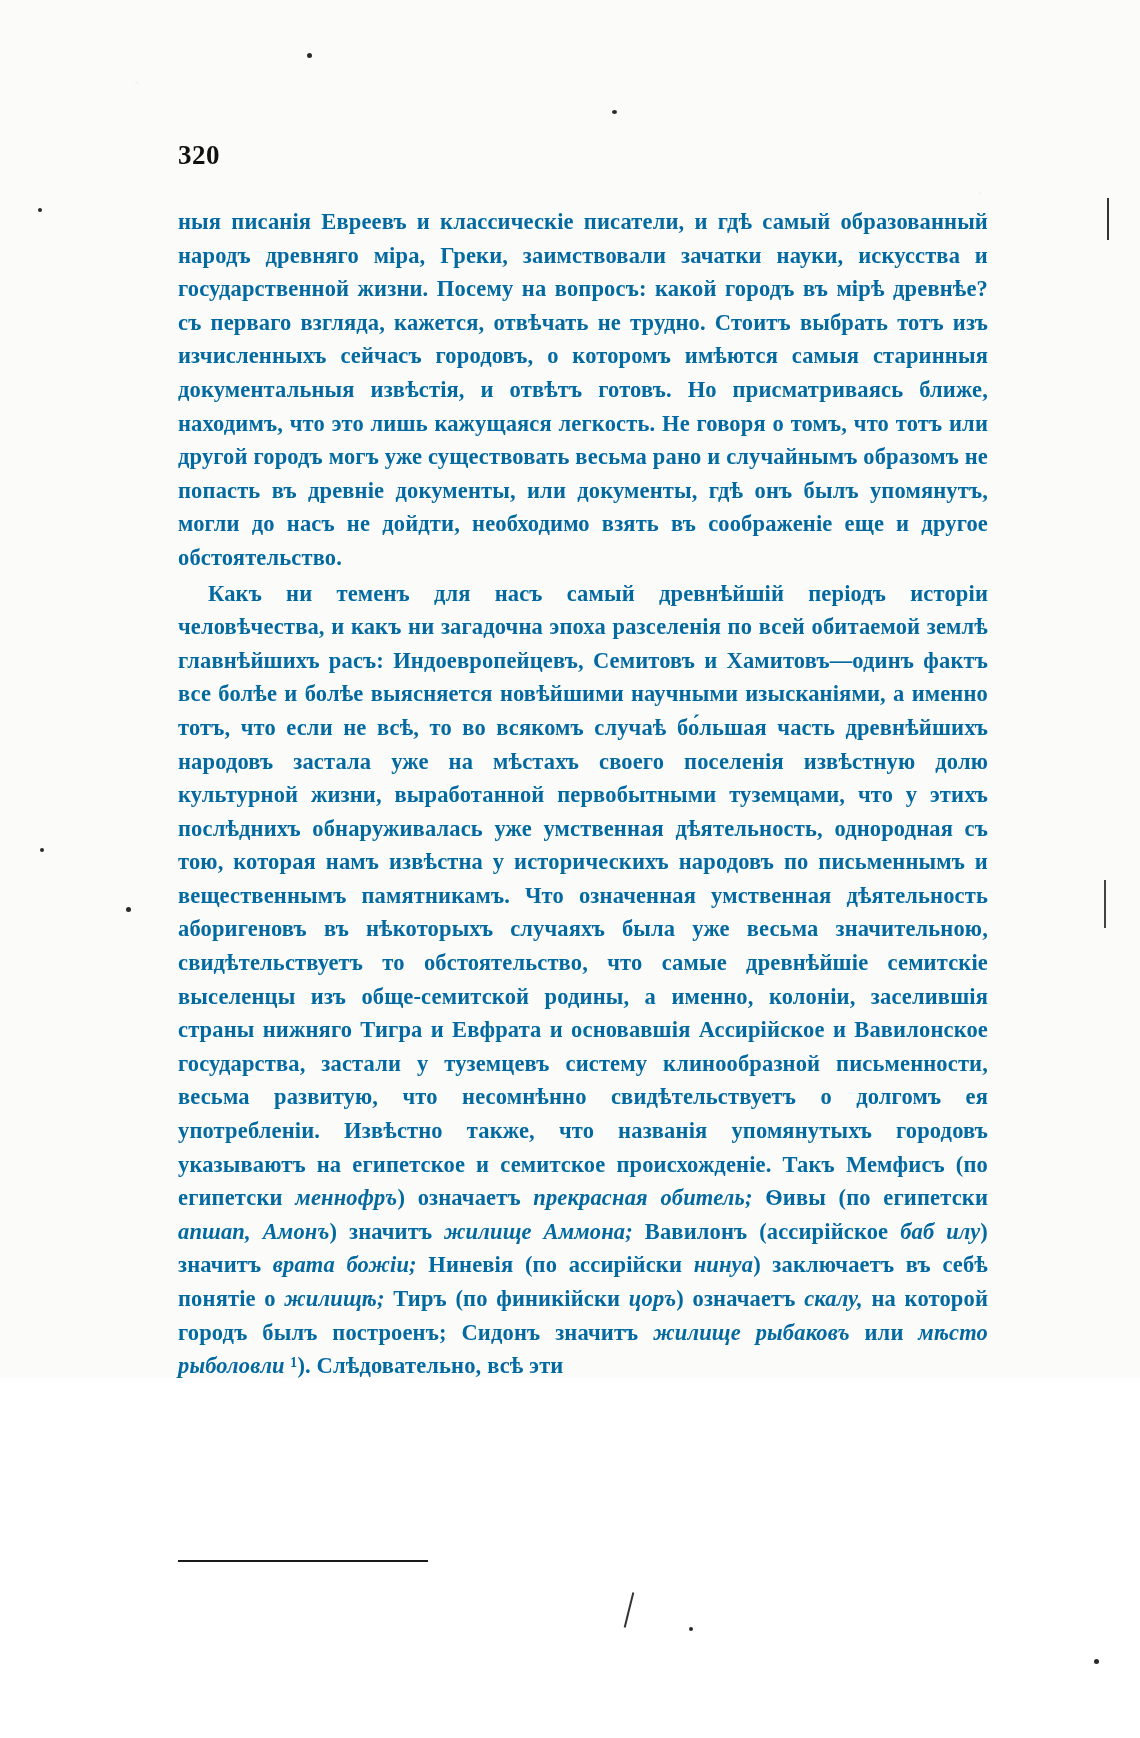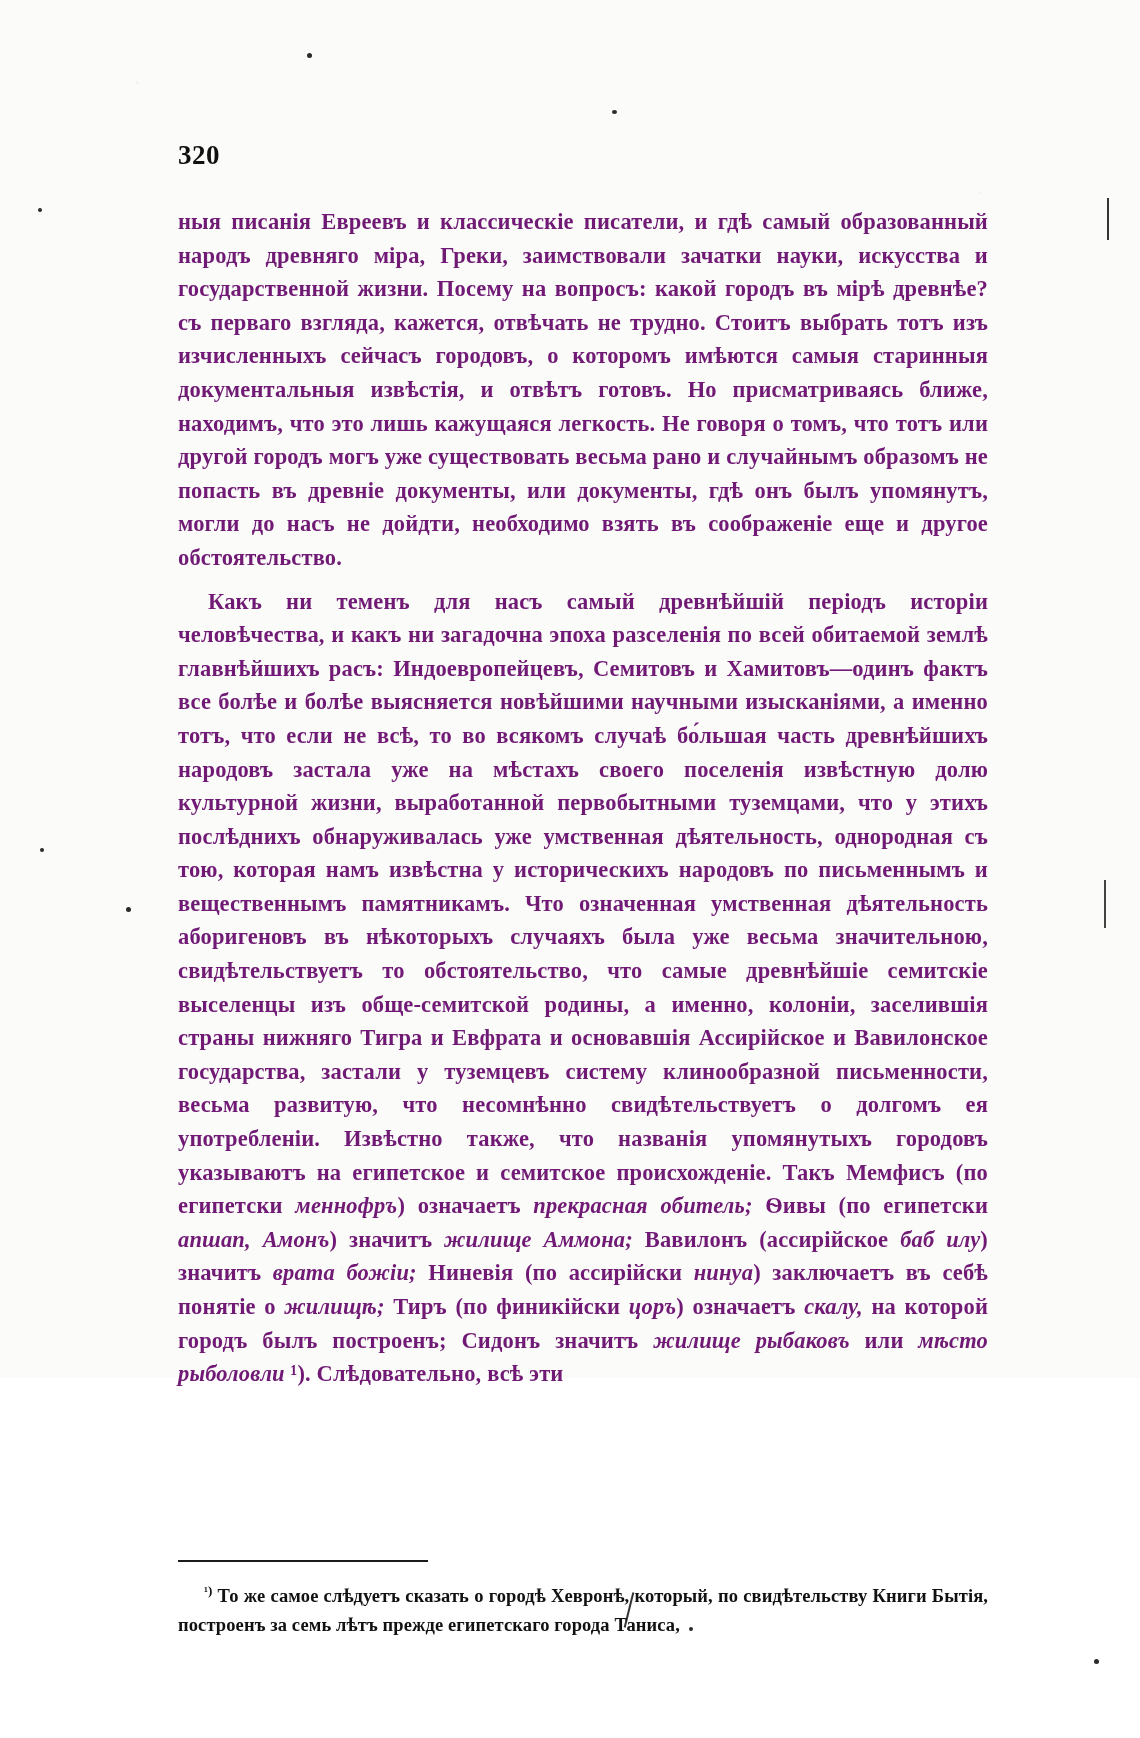"ныя писанія Евреевъ и классическіе" p.body { color: #701a75 -> #0369a1 }
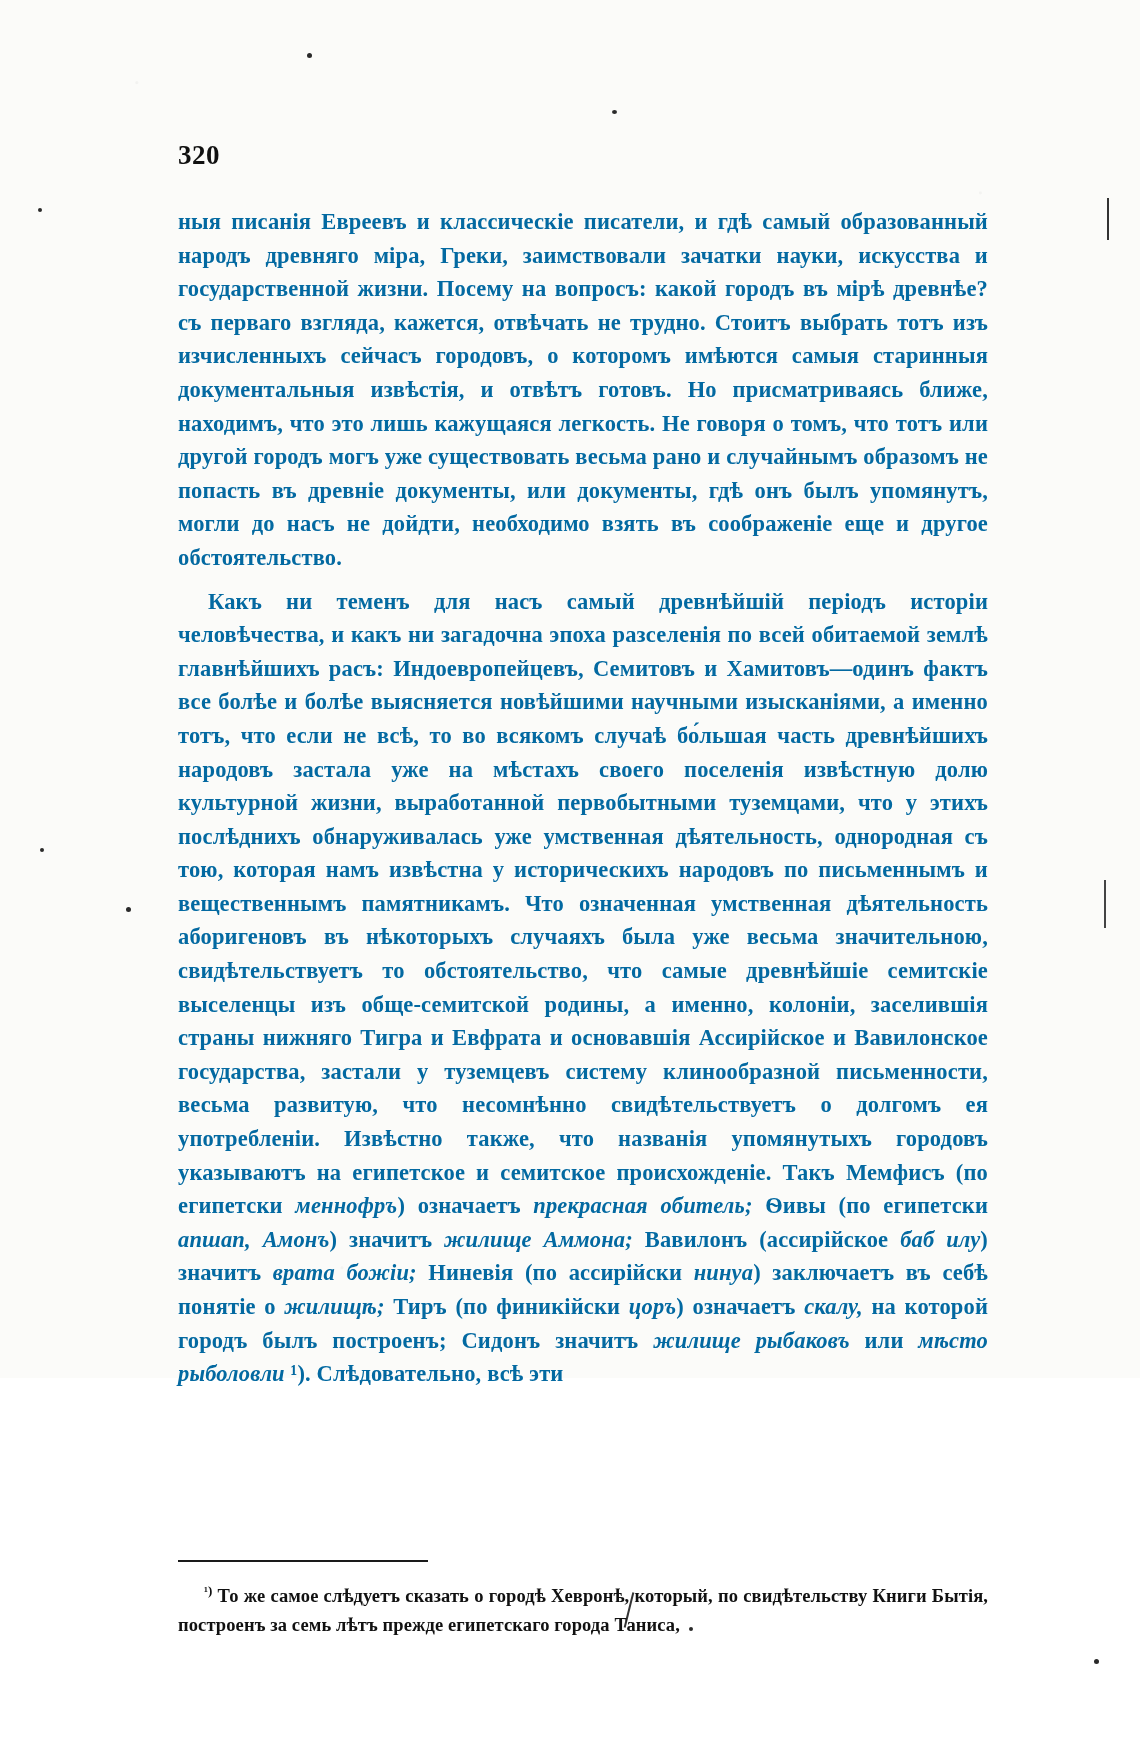"Какъ ни теменъ для насъ" p.body + p.body { margin-top: 10px -> 2px }
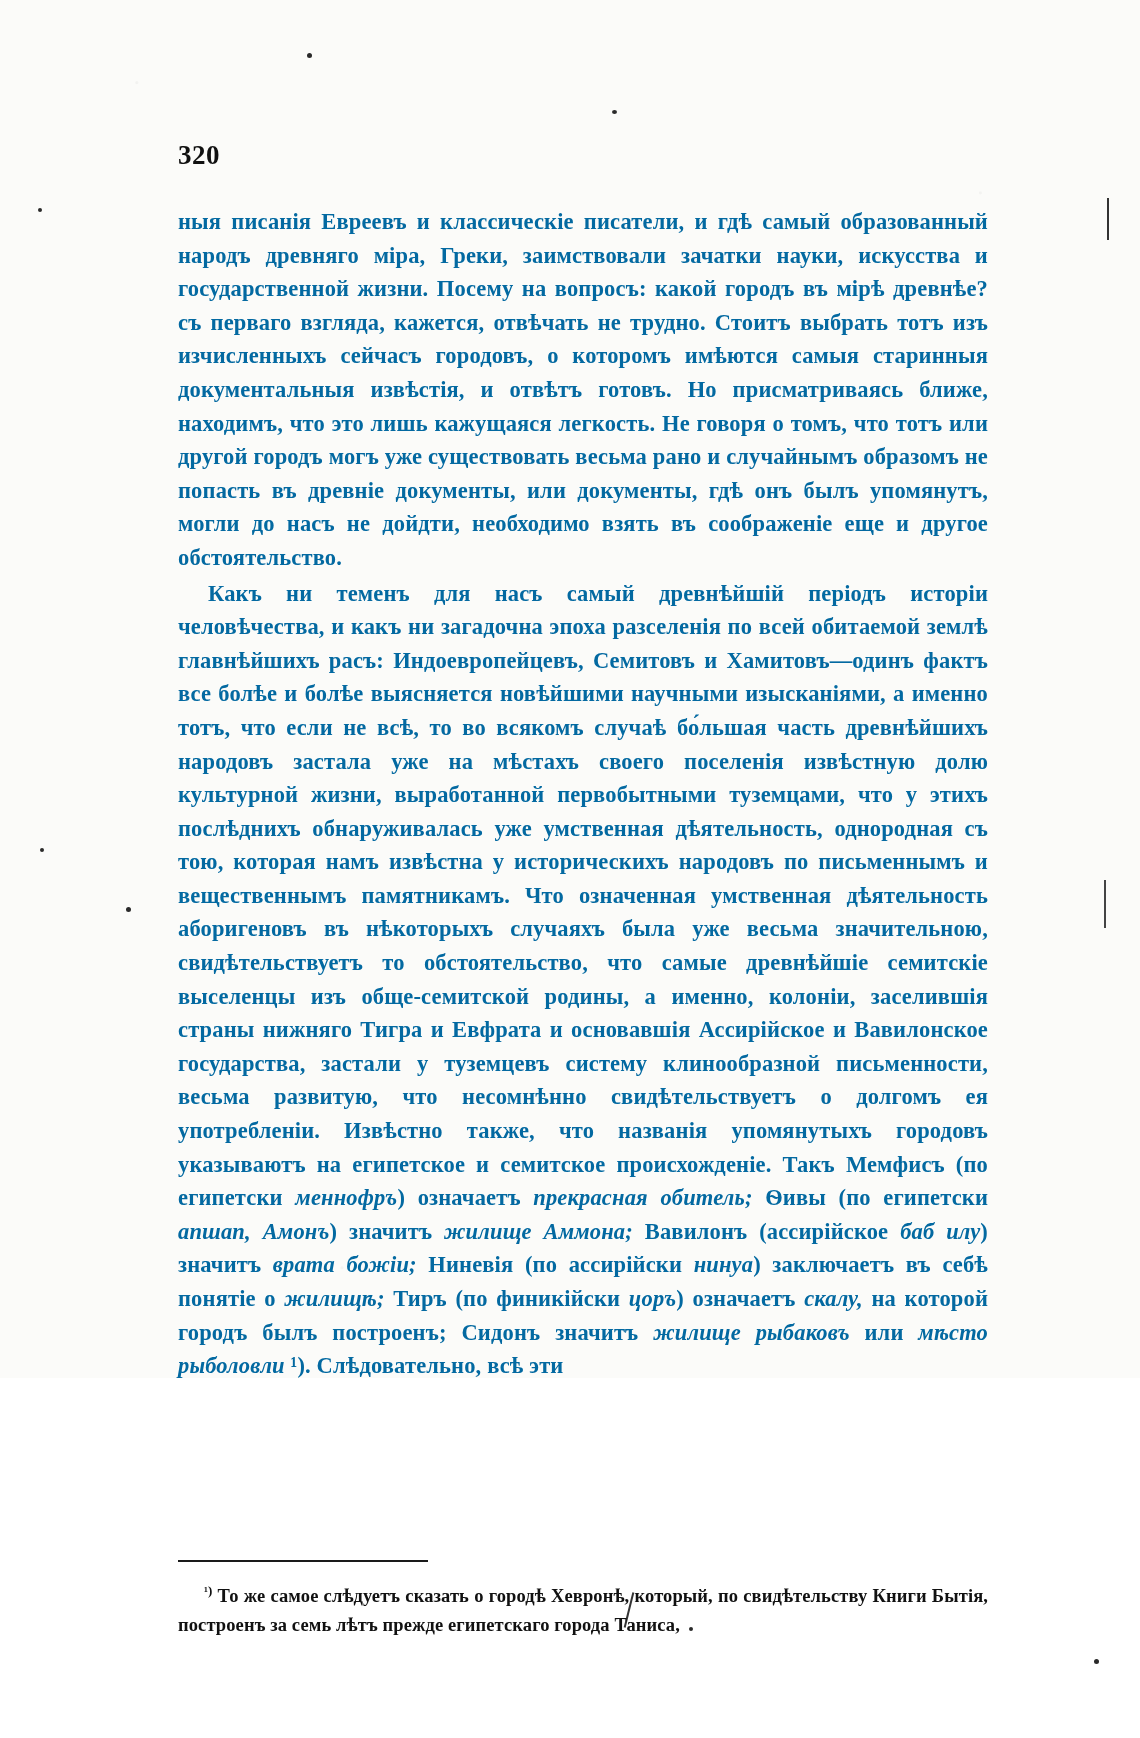"¹) То же самое слѣдуетъ" div.footnote { html: <div> <span></span><sup>¹)</sup><span> То же самое слѣдуетъ сказать о городѣ Хевронѣ, который, по свидѣтельству Книги Бытія, построенъ за семь лѣтъ прежде египетскаго города Таниса,</span> </div> -> none }
